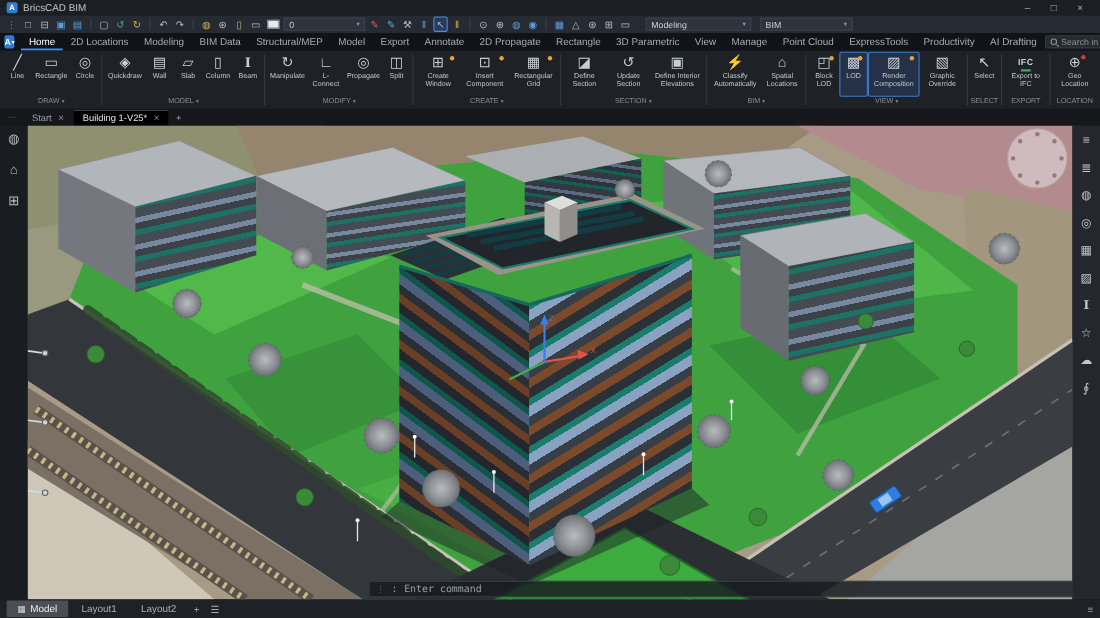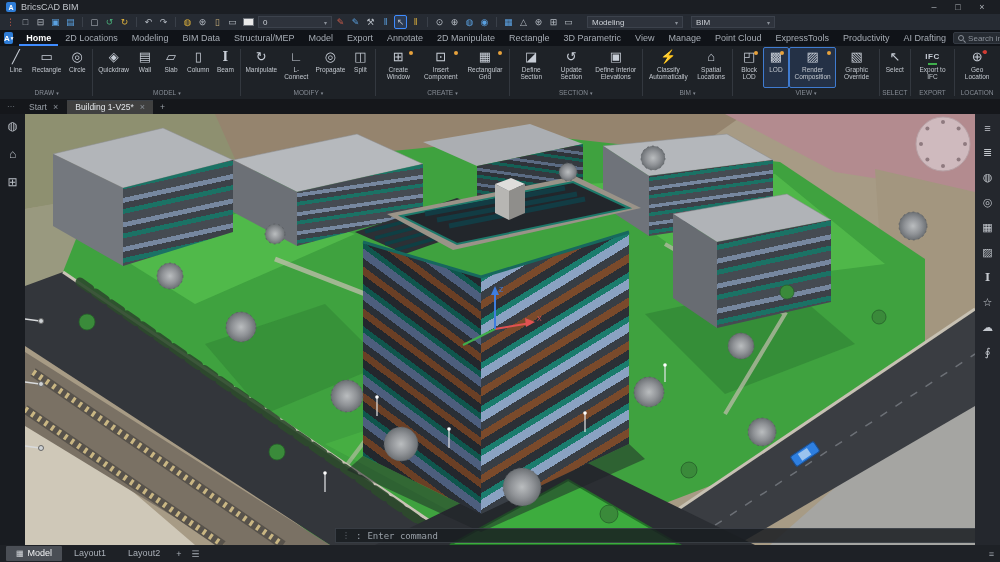"Home" .rtab.active { font-weight: bold -> normal }
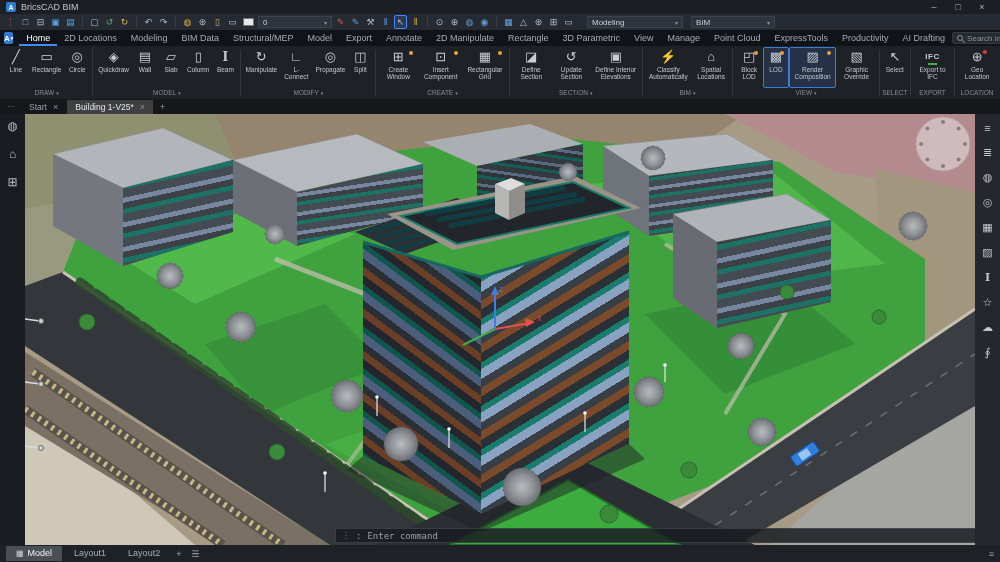"2D Manipulate" span.rtab { text: Manipulate -> Propagate }
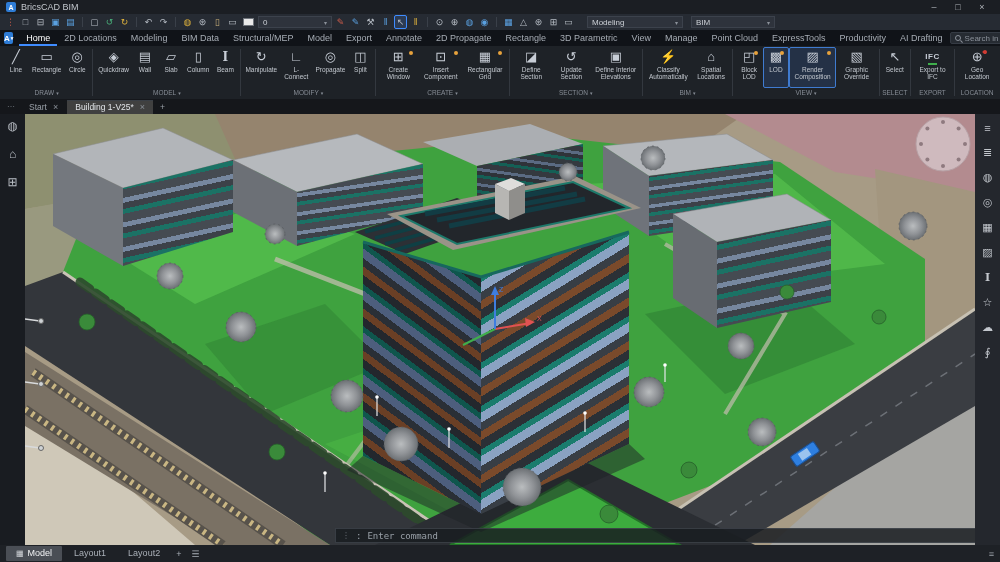"Building 1-V25*" .dtab.active { background: #404040 -> #000000 }
